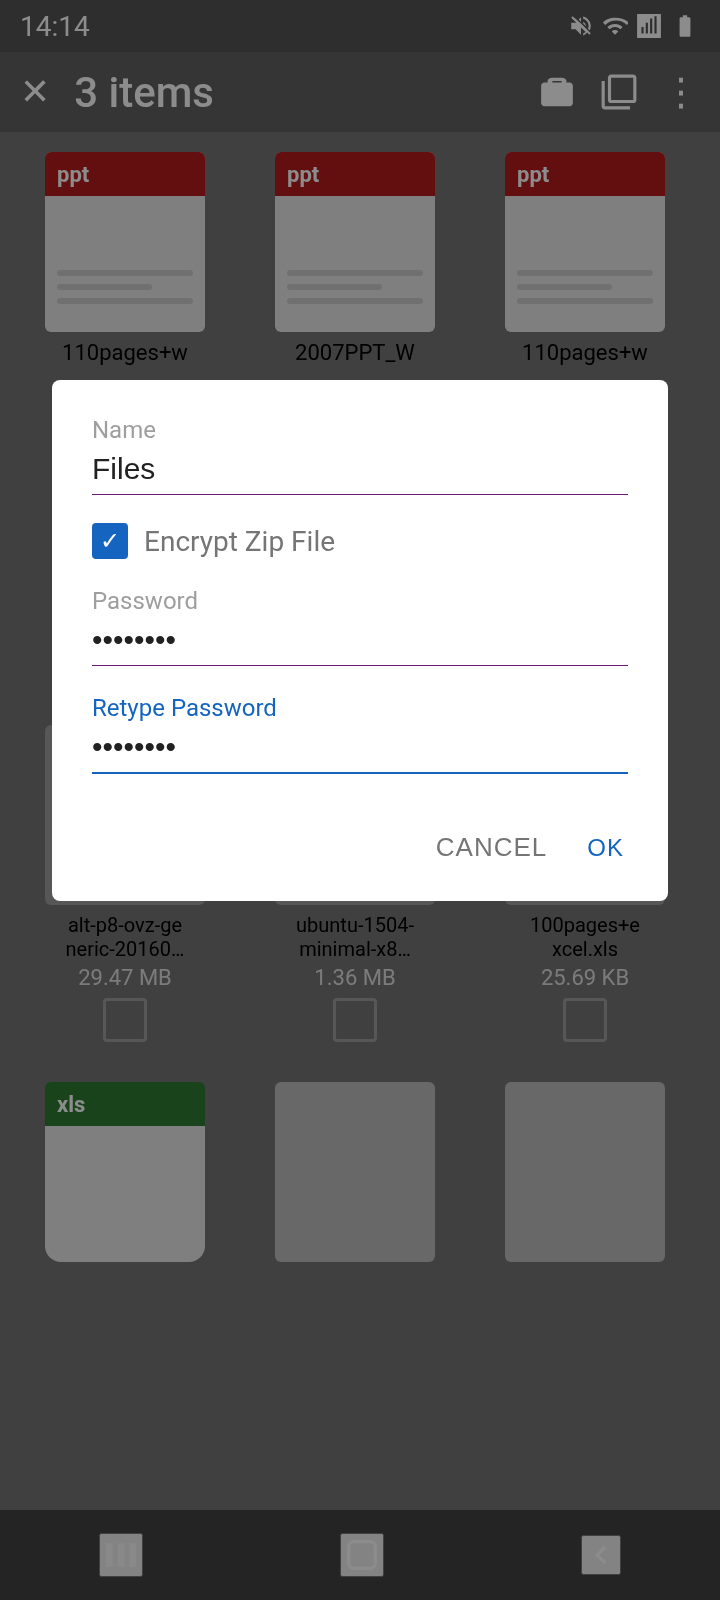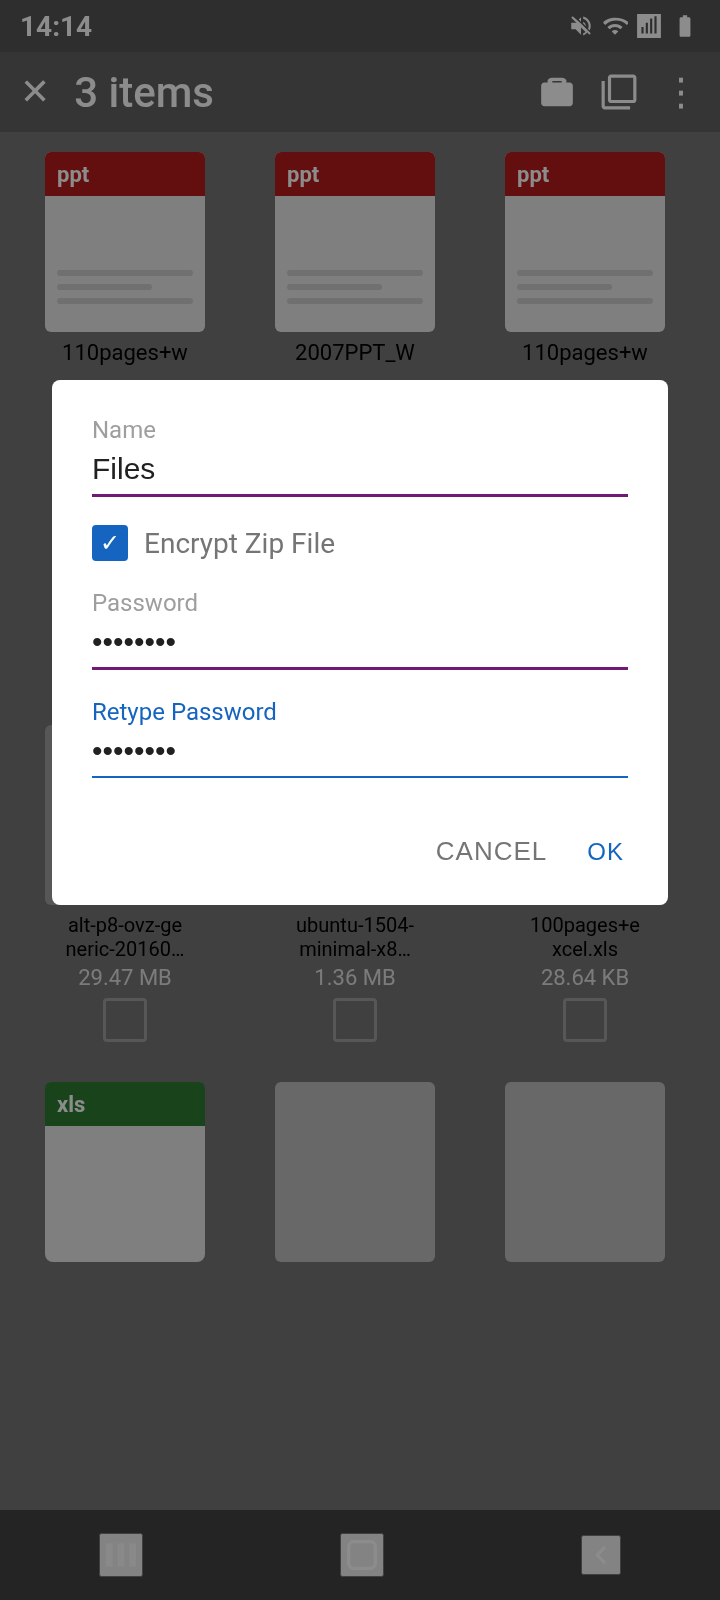"14:14" .status-time { font-weight: 700 -> 400 }
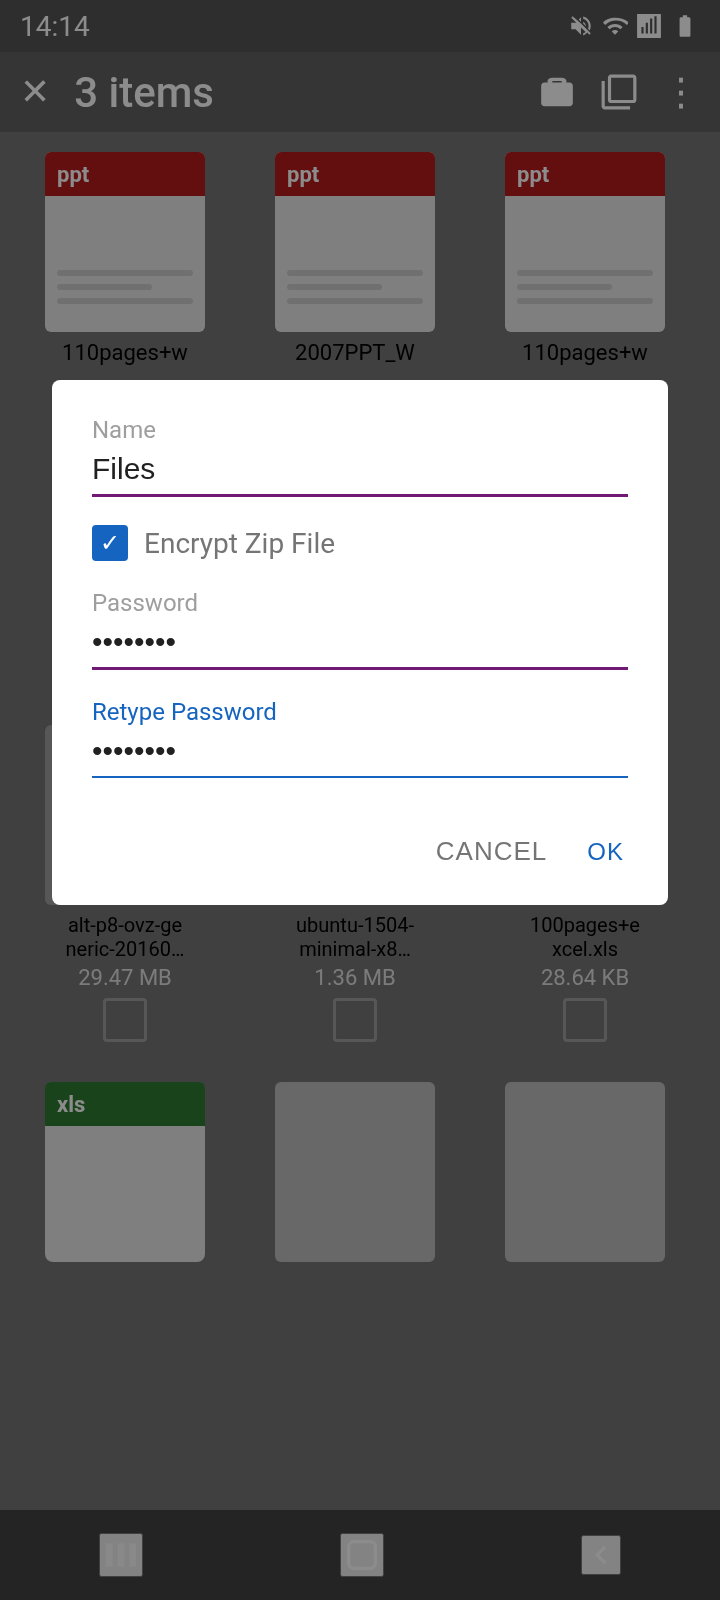"Files" .field-input { border-bottom: 3px solid #701a75 -> 1px solid #701a75 }
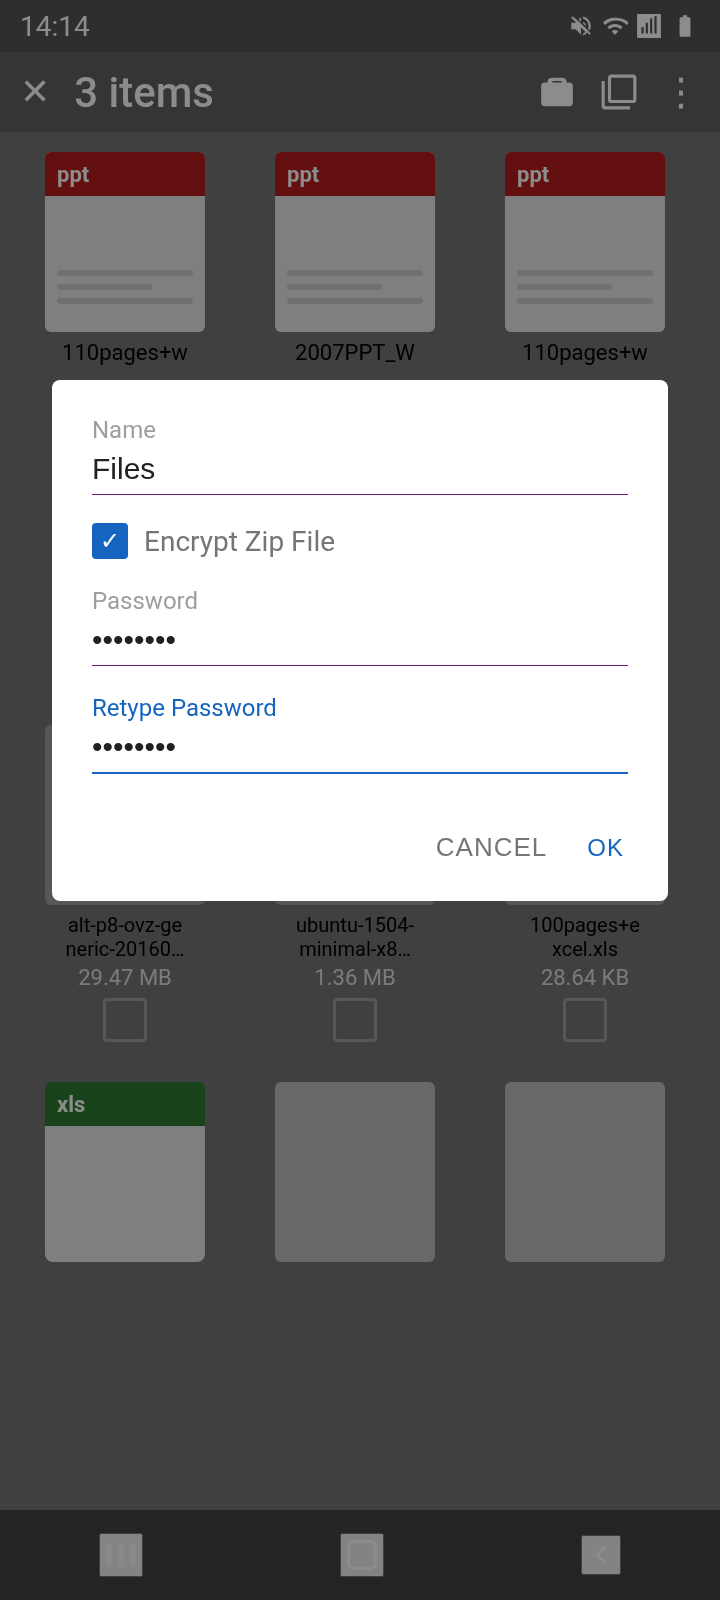"28.64 KB" span.file-size { text: 28.64 -> 25.69 }
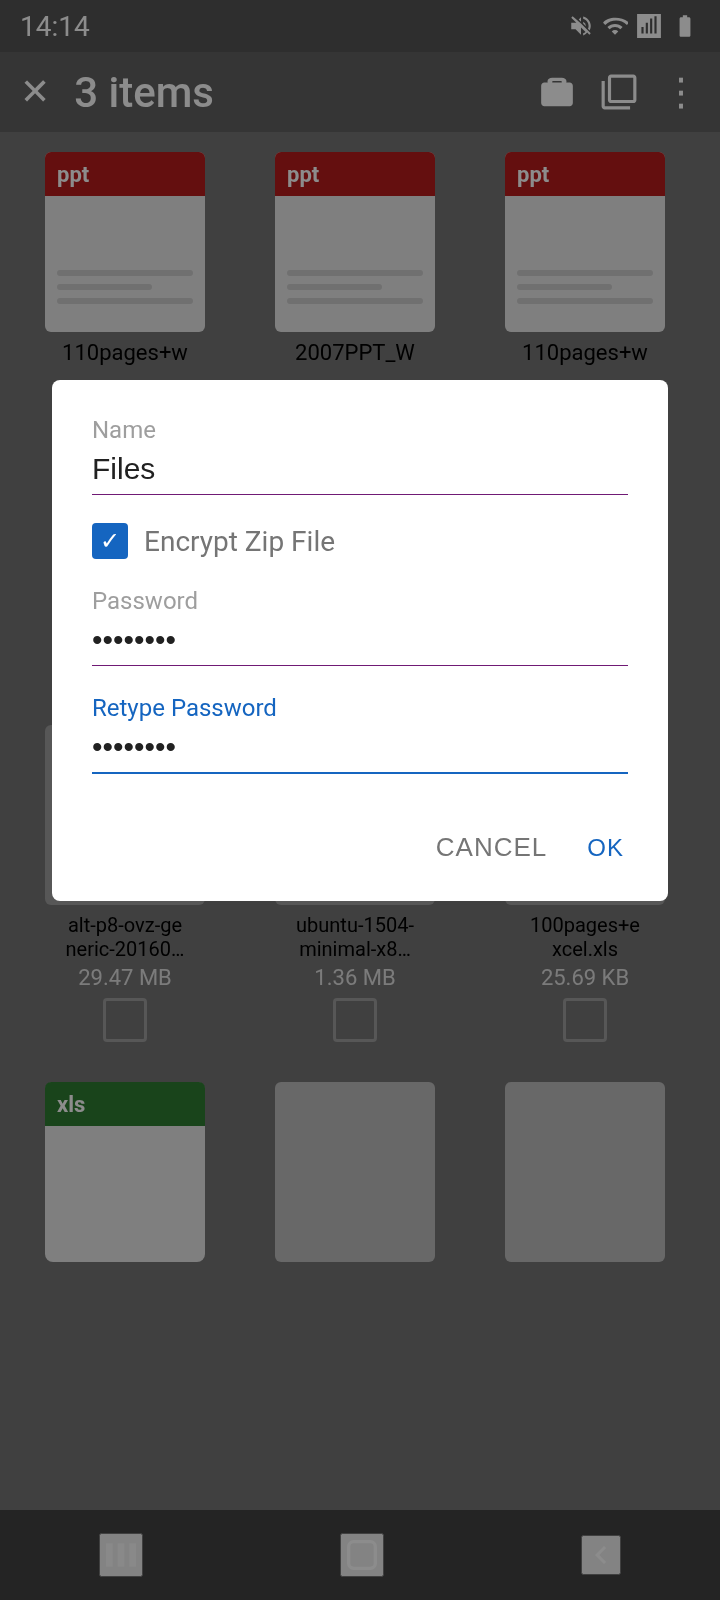"xls" .file-icon-xls { border-radius: 8px -> 16px }
